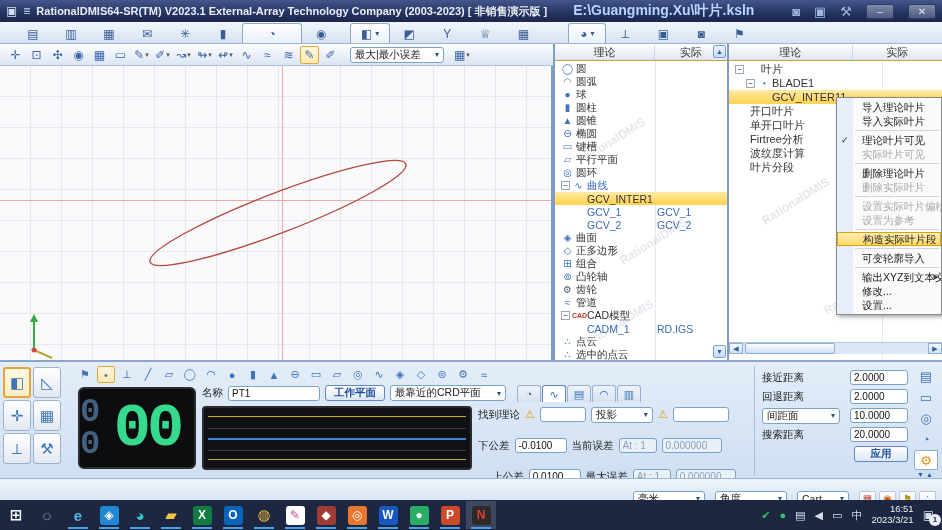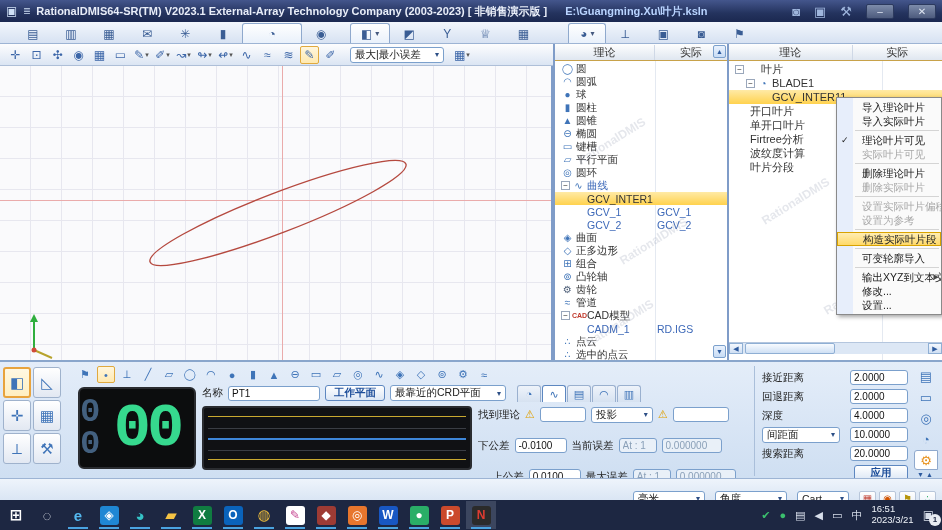"E:\Guangming.Xu\叶片.ksln" #titlebar .t-path { font-size: 11px -> 14px; margin-left: 12px -> 20px }
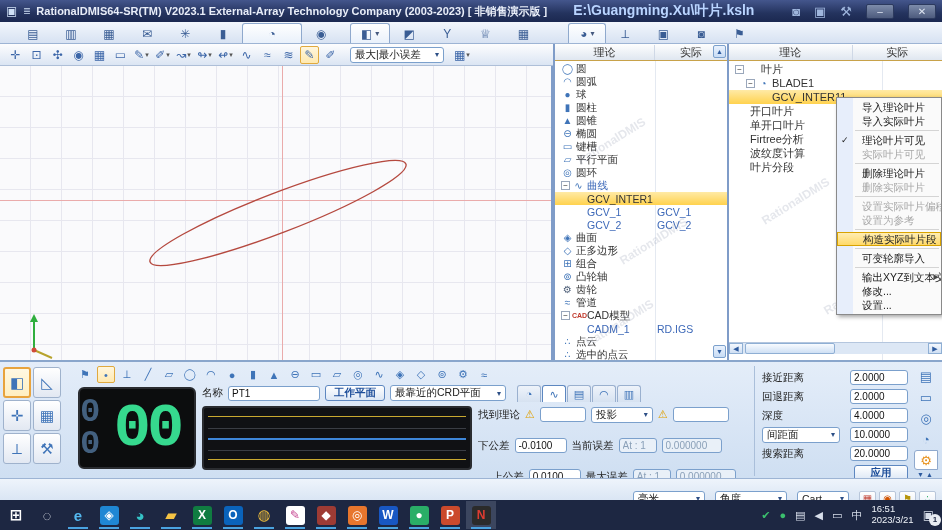"深度" div.prow { html: <div> <span>深度</span> <input> </div> -> none }
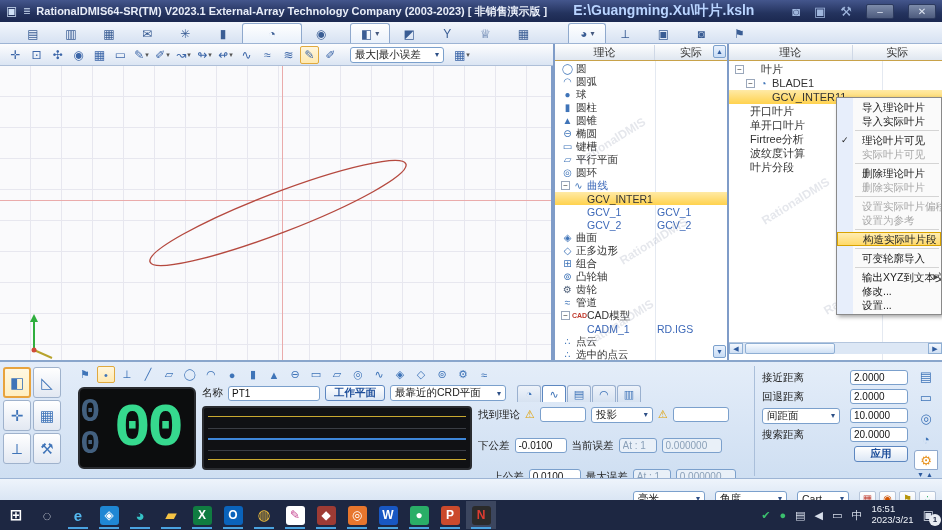"16:51" #clock { text-align: left -> right }
